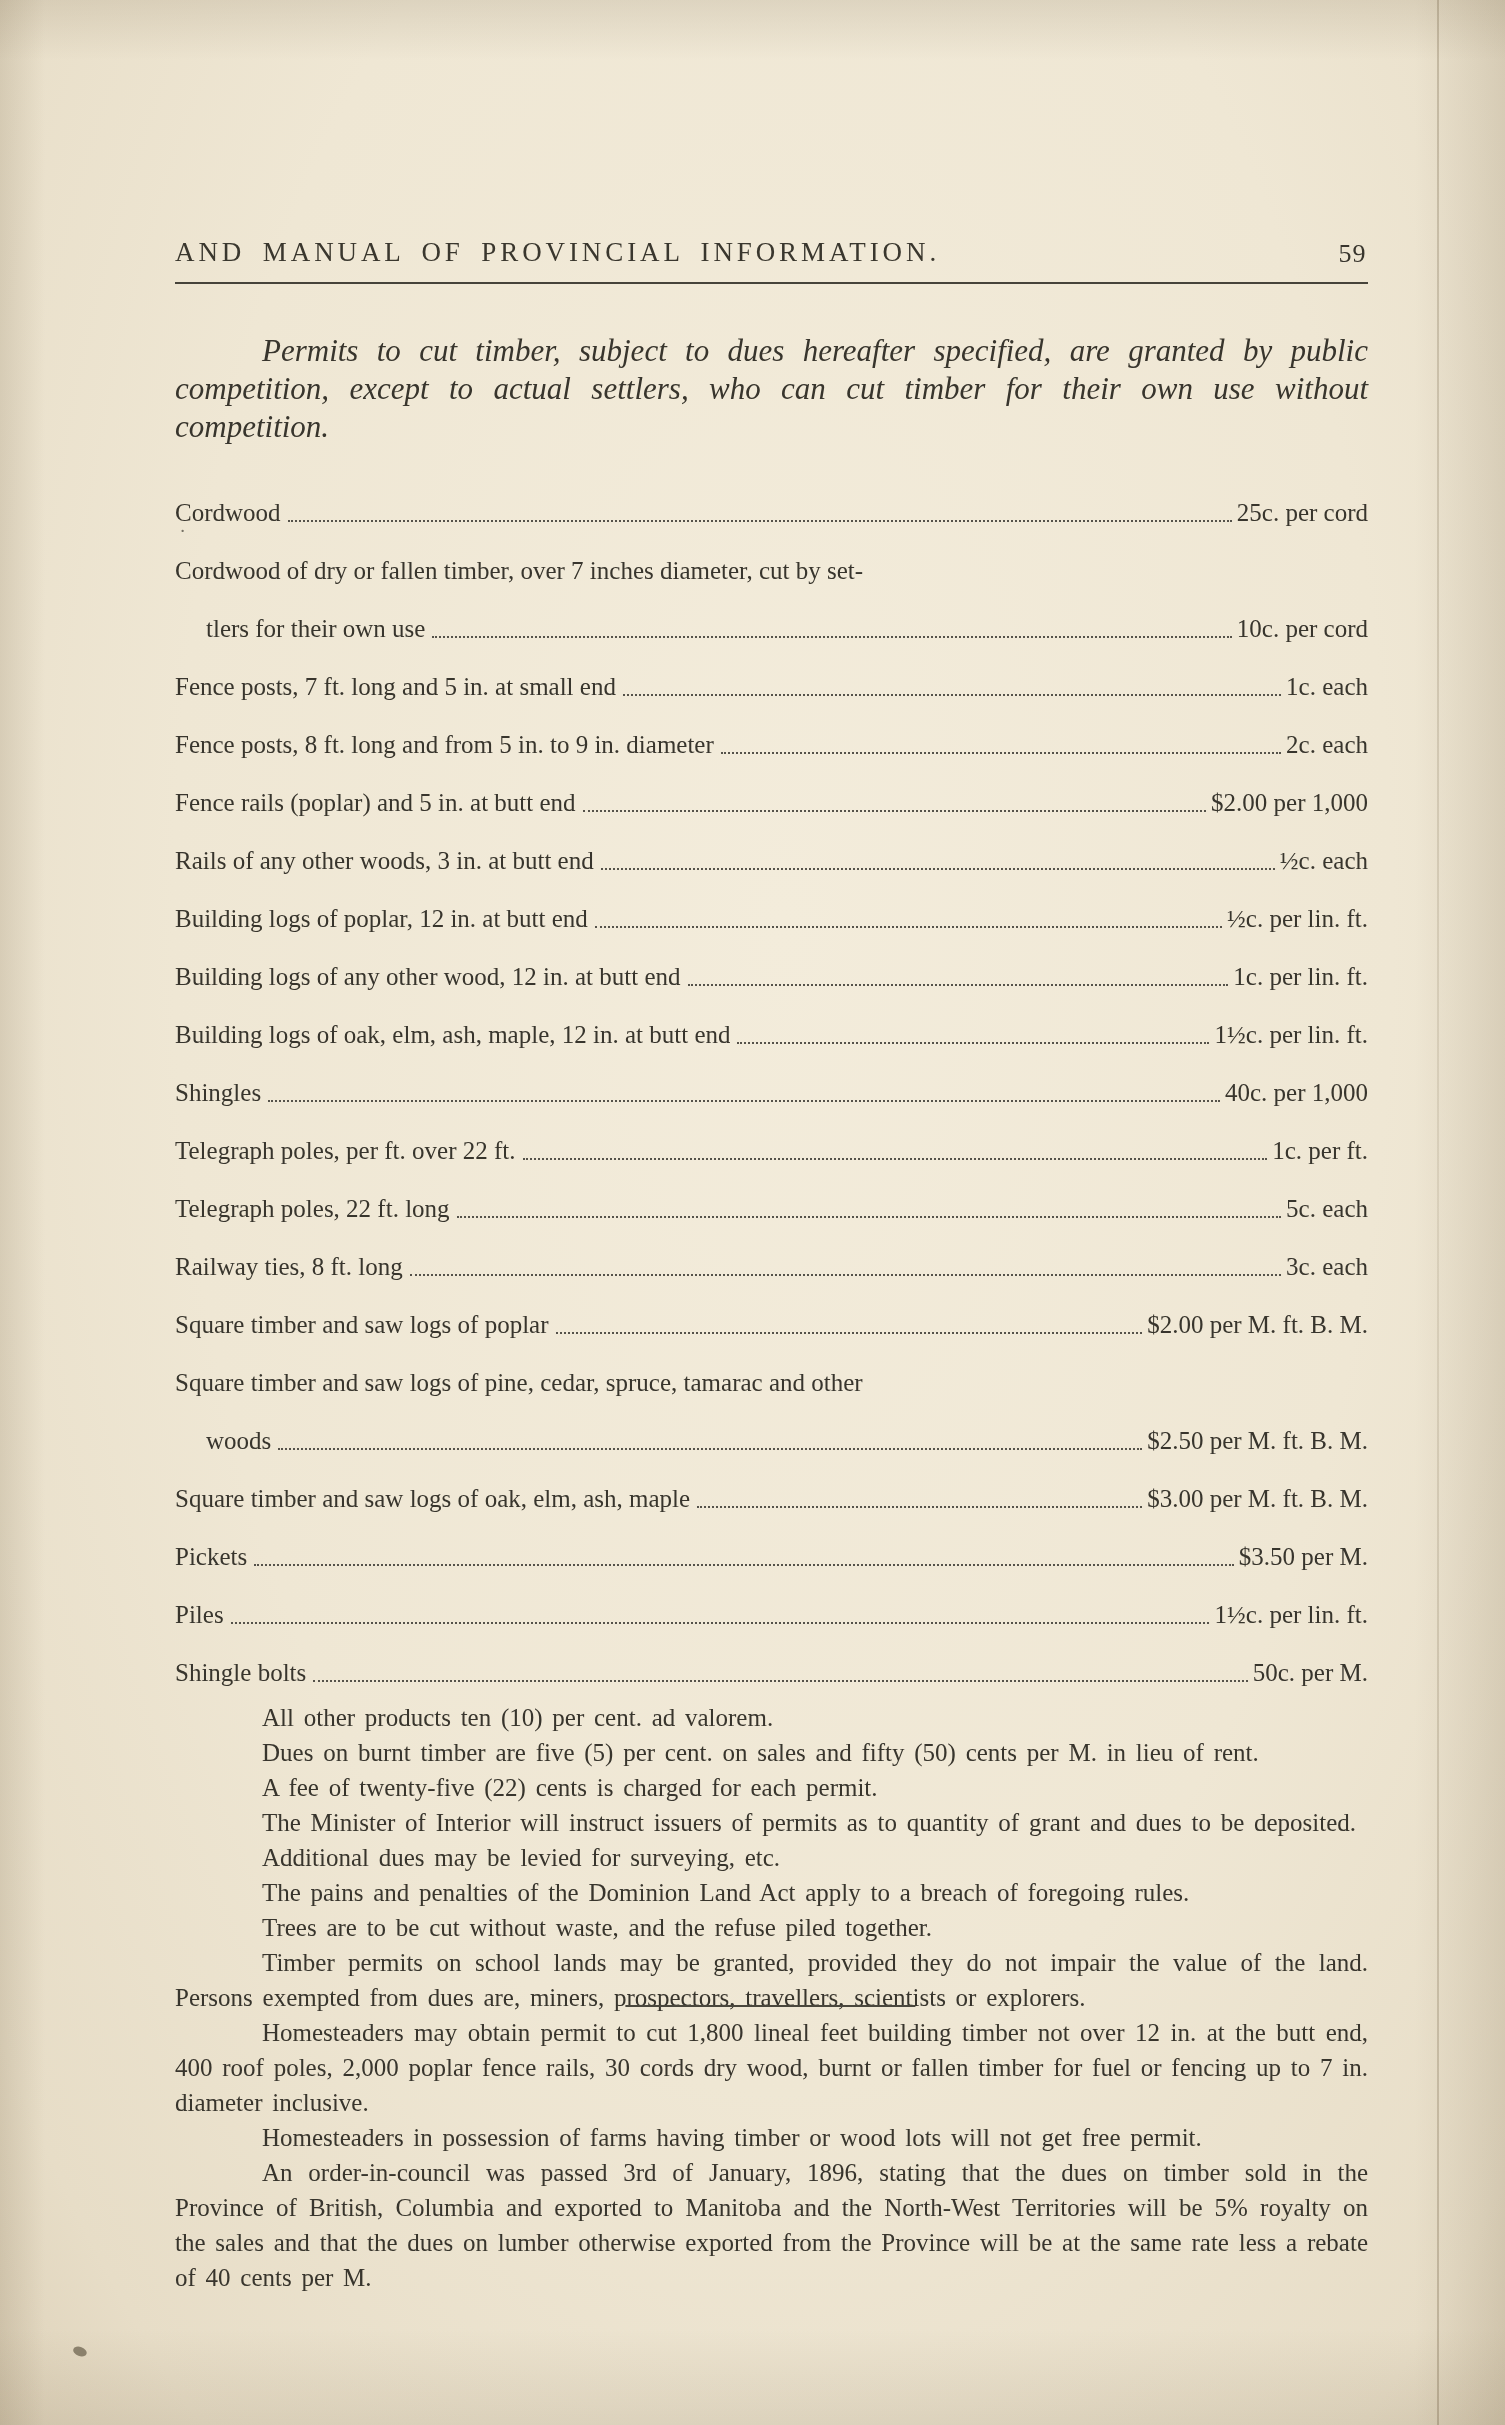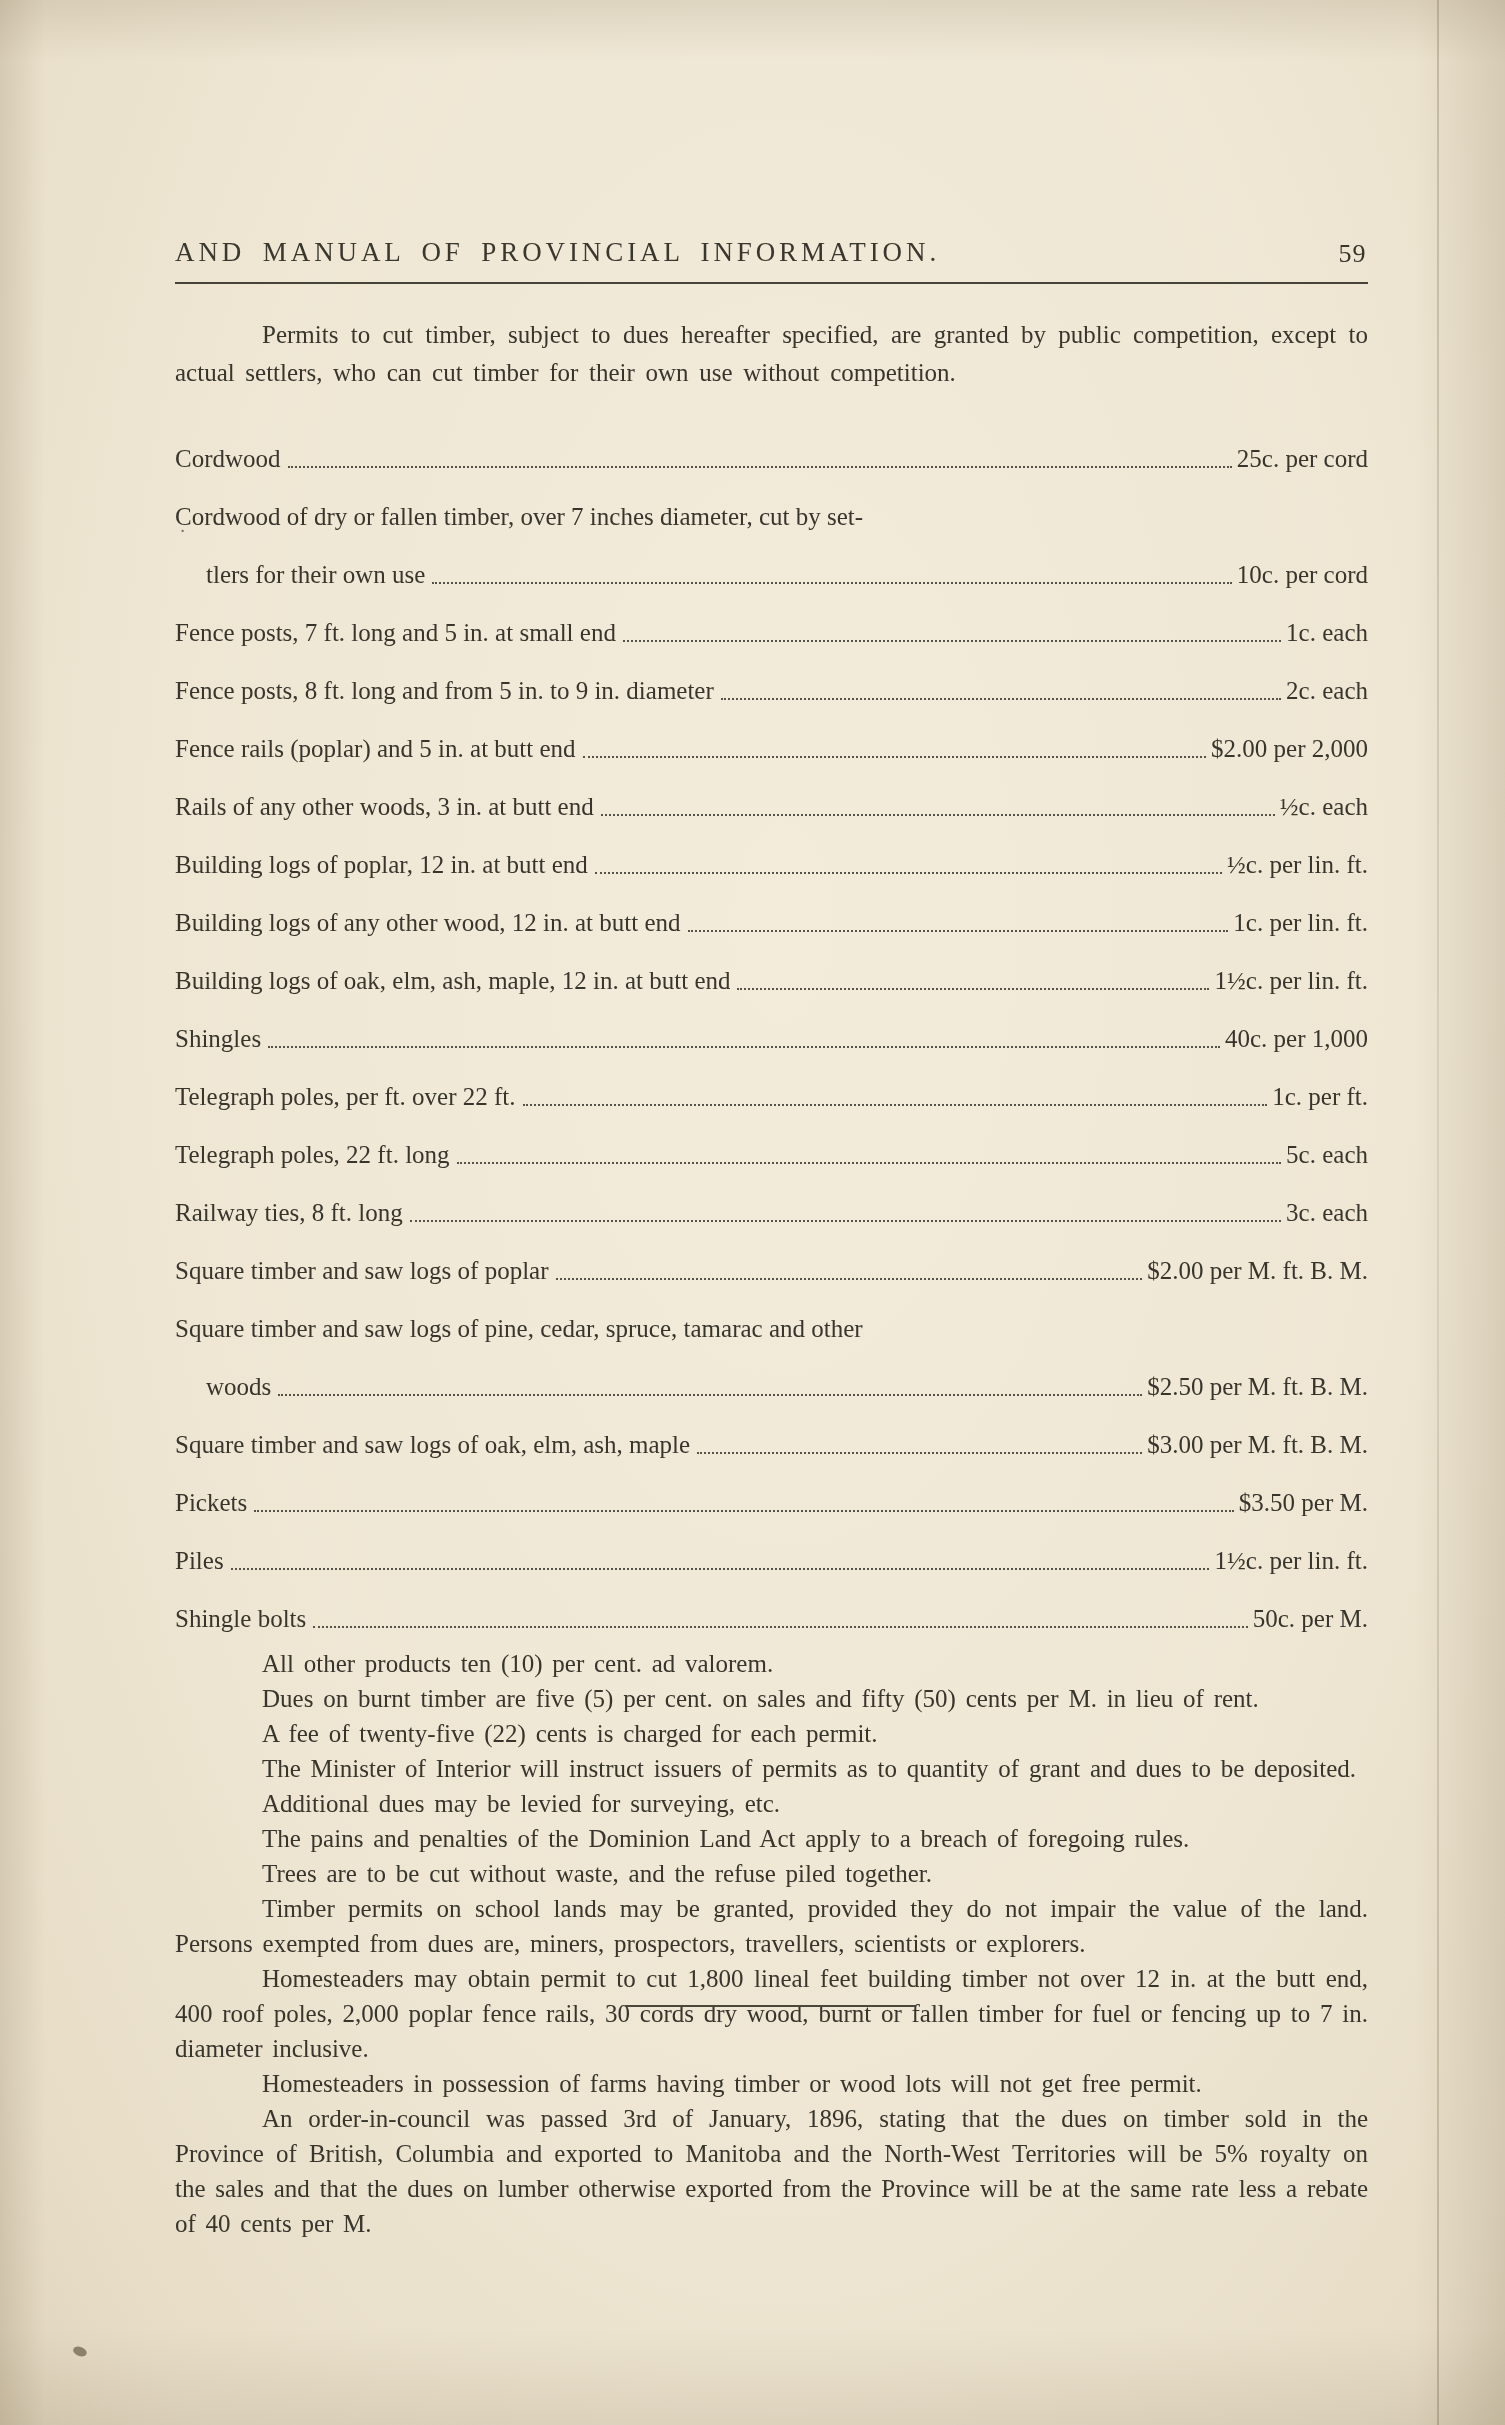"Permits to cut timber, subject" .intro { font-size: 25px -> 31px; font-style: none -> italic; margin: 32px 0 0 0 -> 48px 0 0 0 }
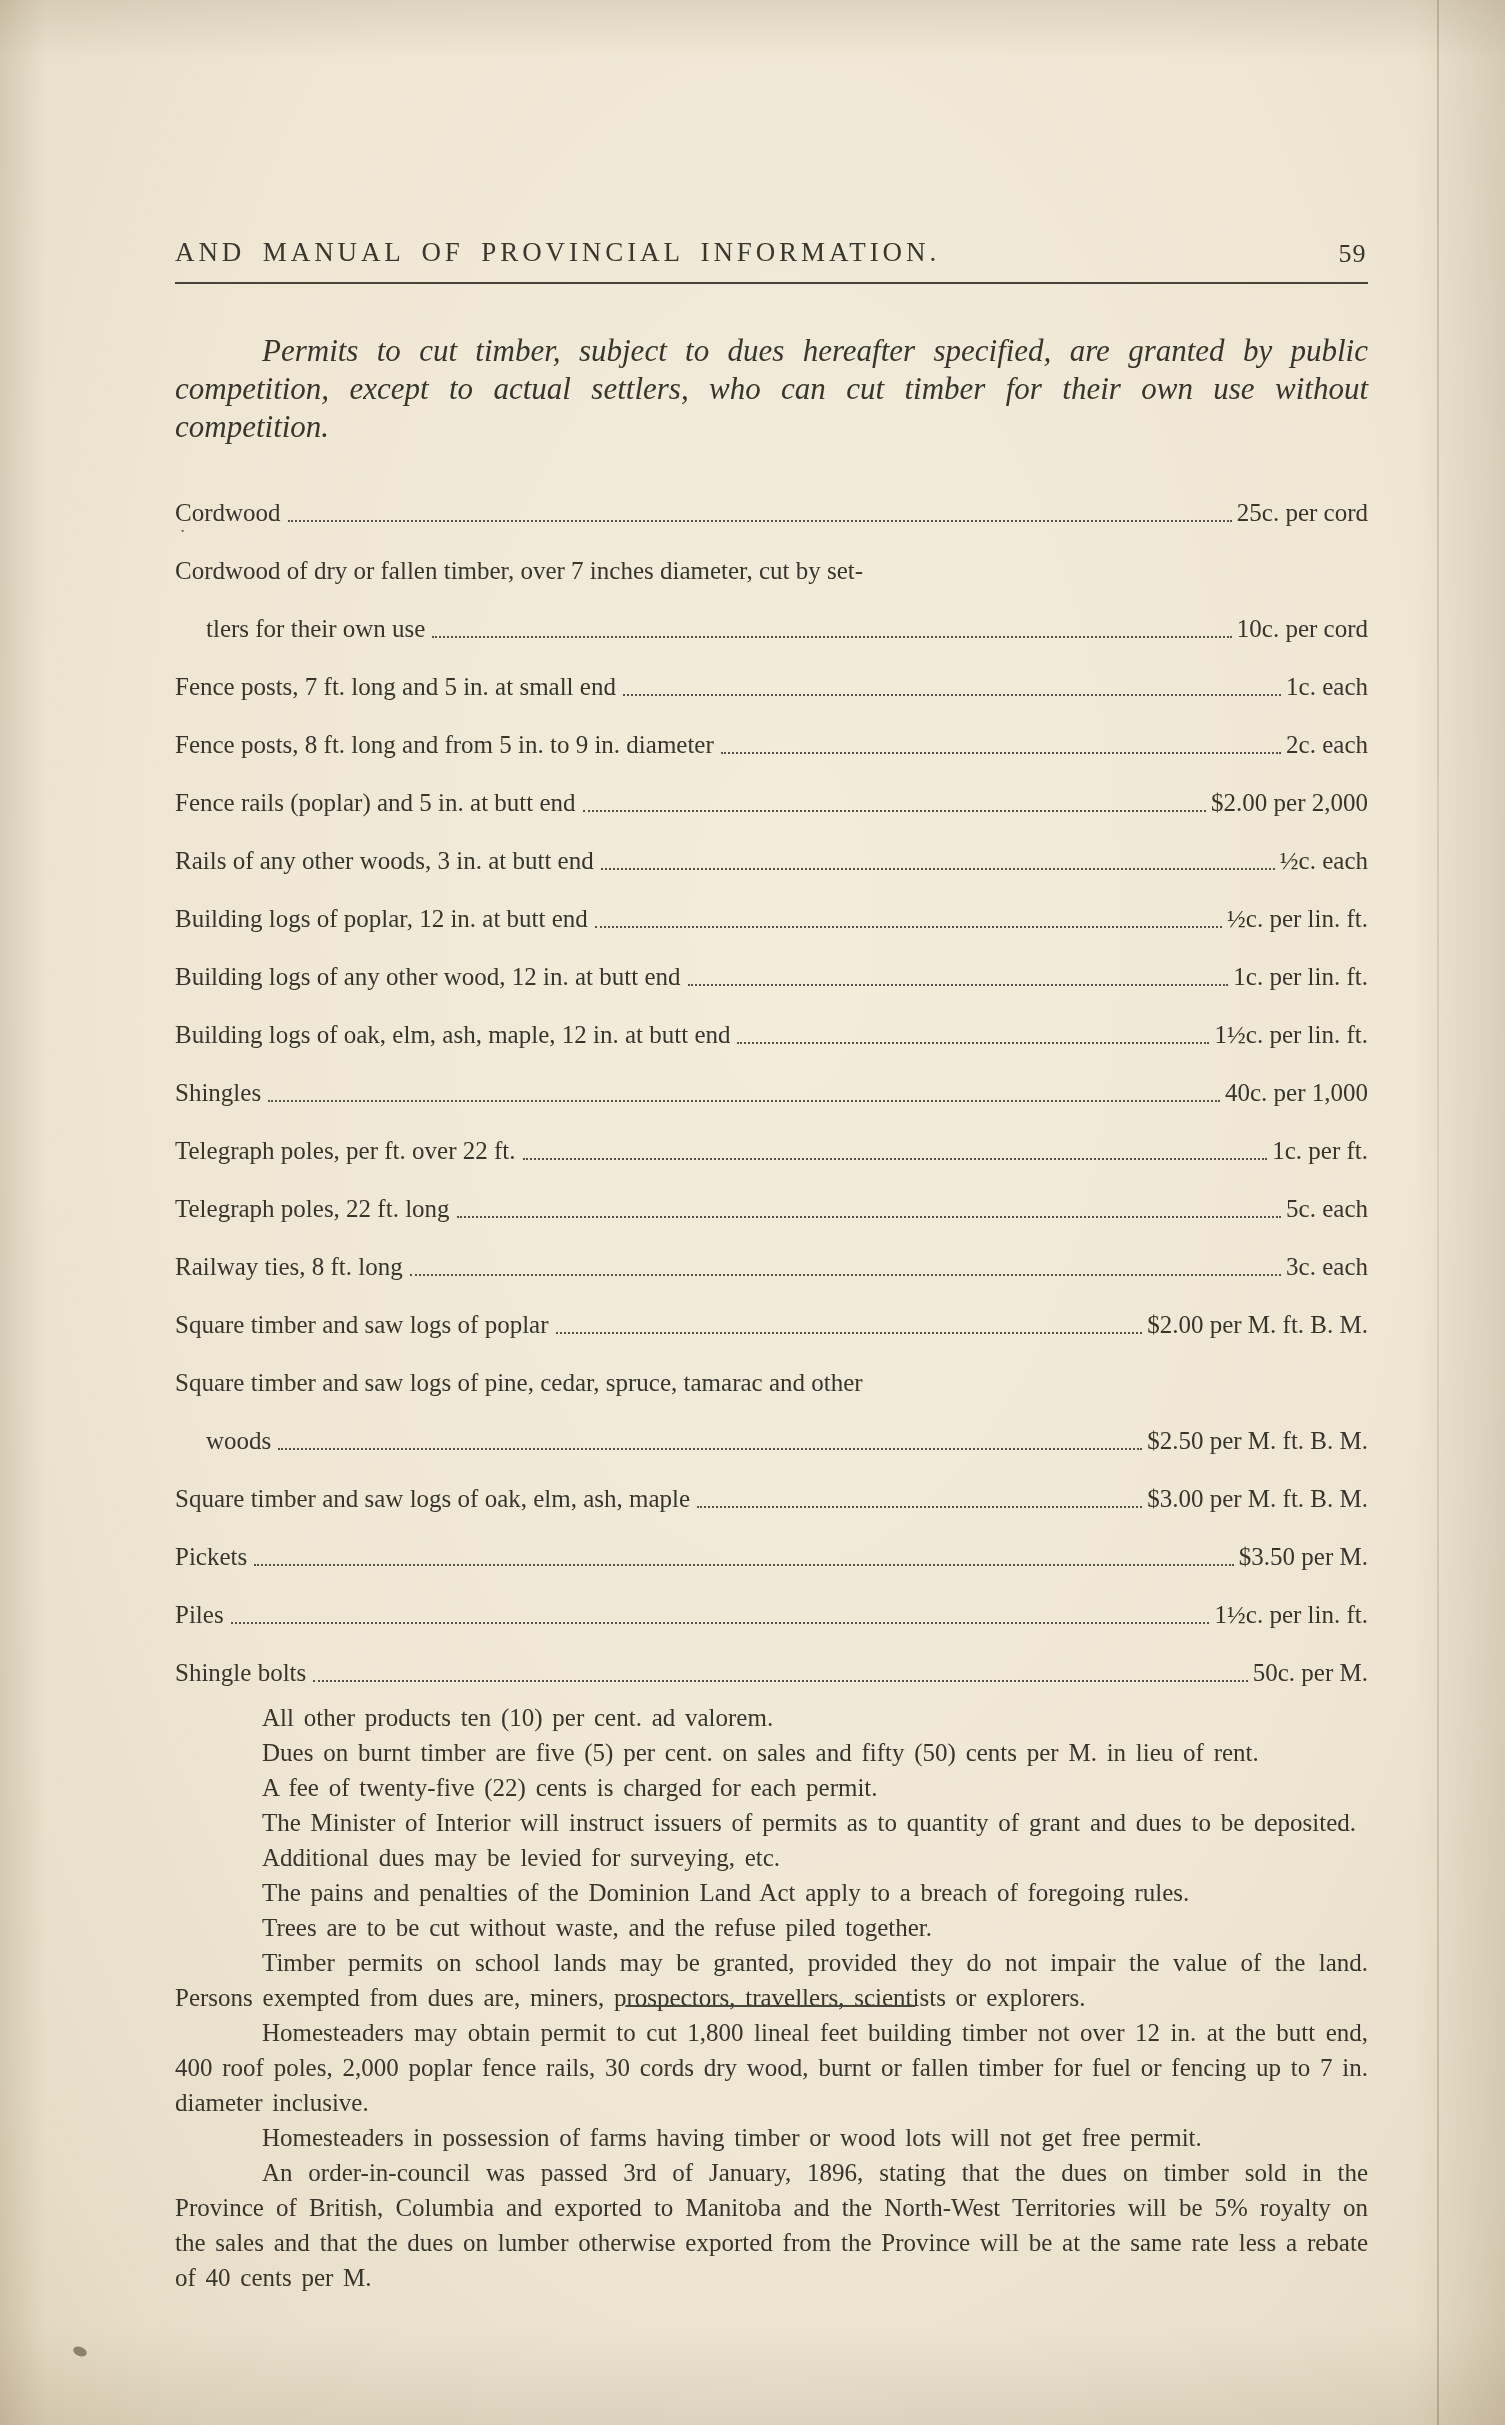"$2.00 per 2,000" span.price { text: 2,000 -> 1,000 }
